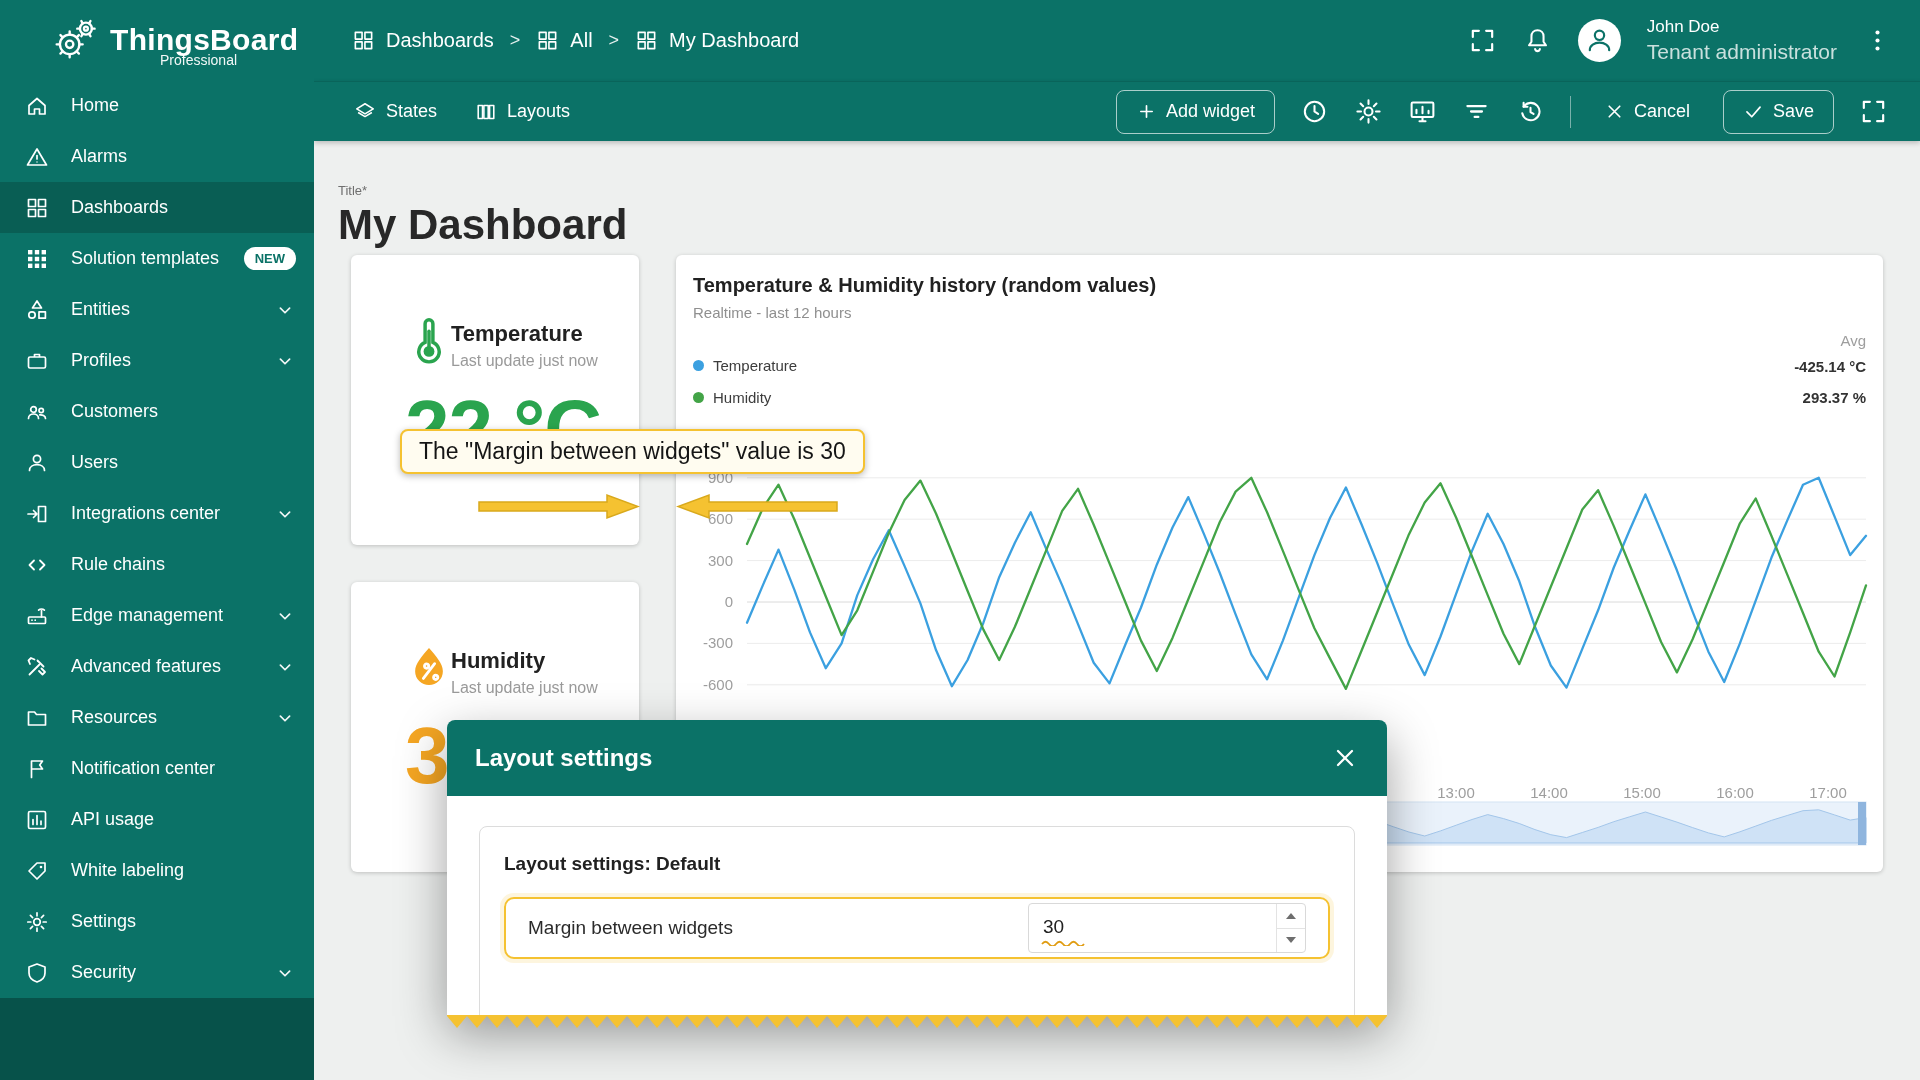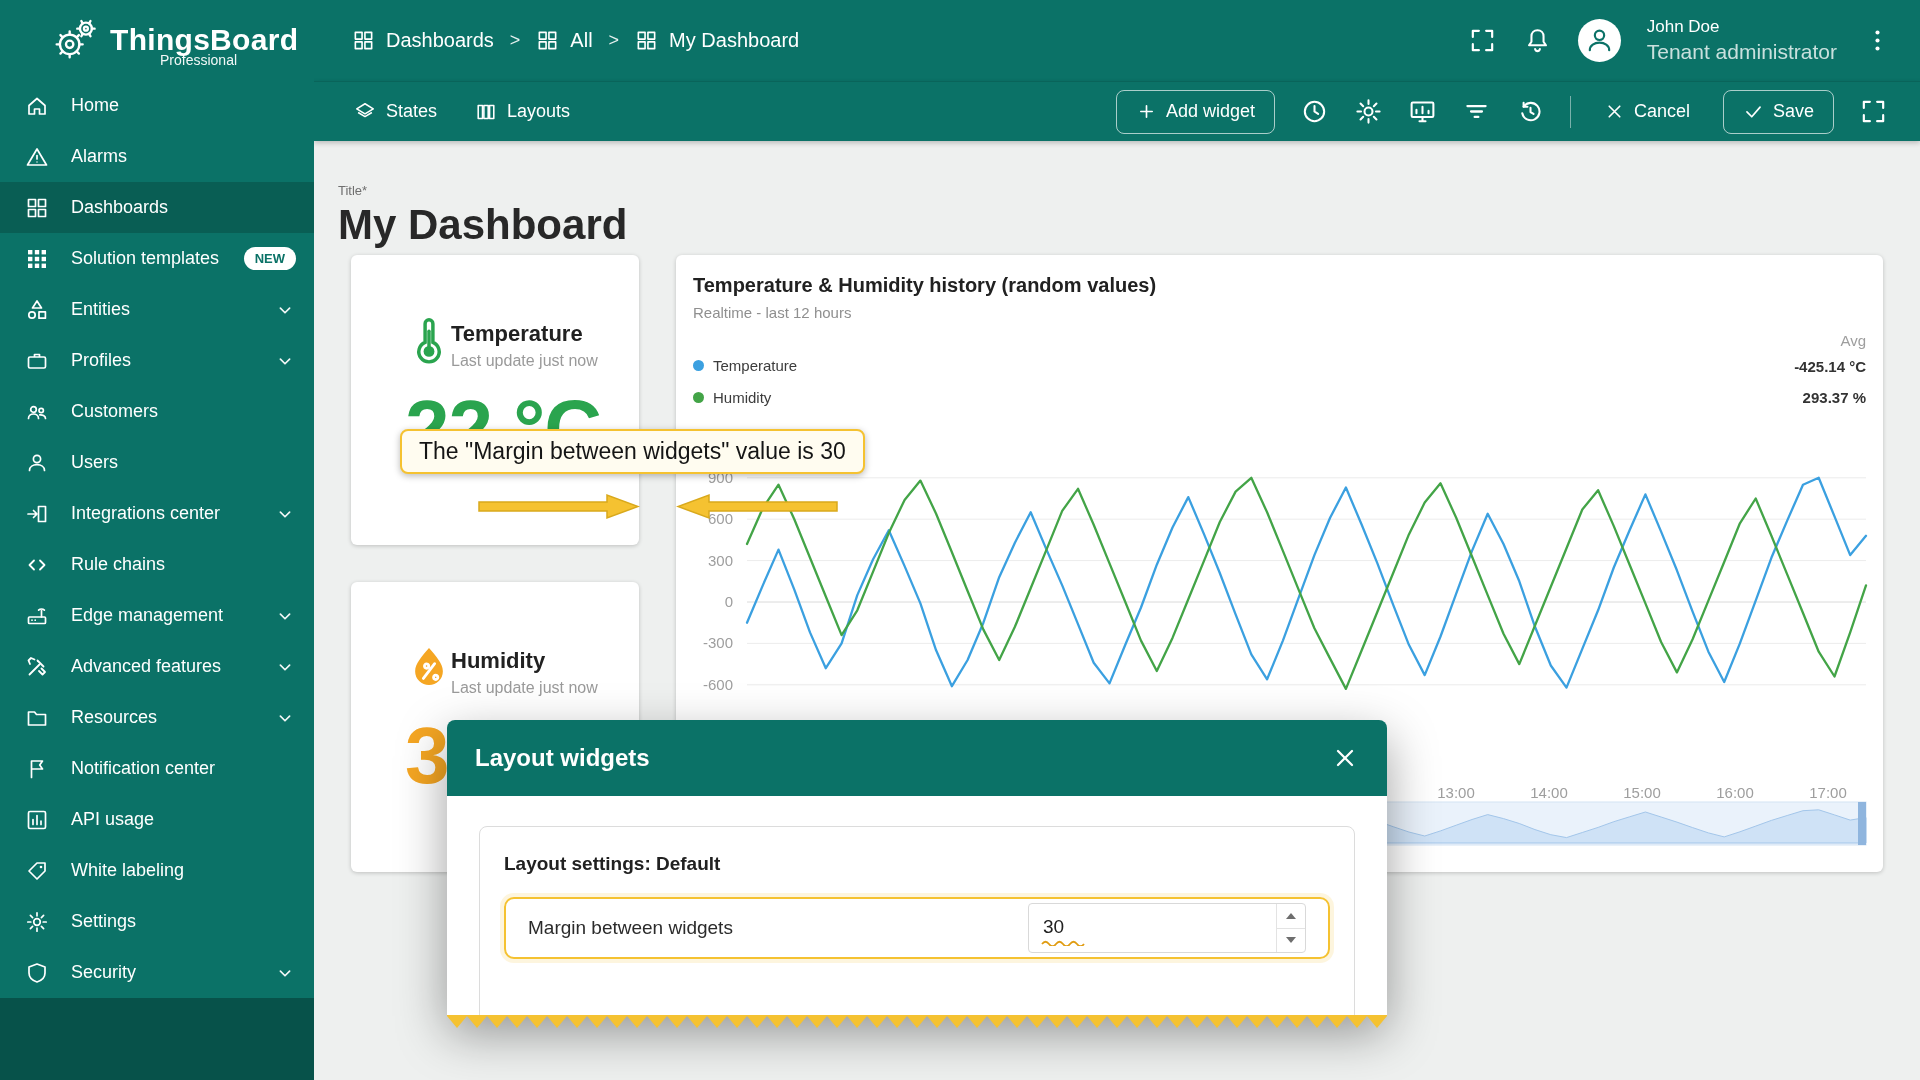"Layout widgets" span { text: widgets -> settings }
